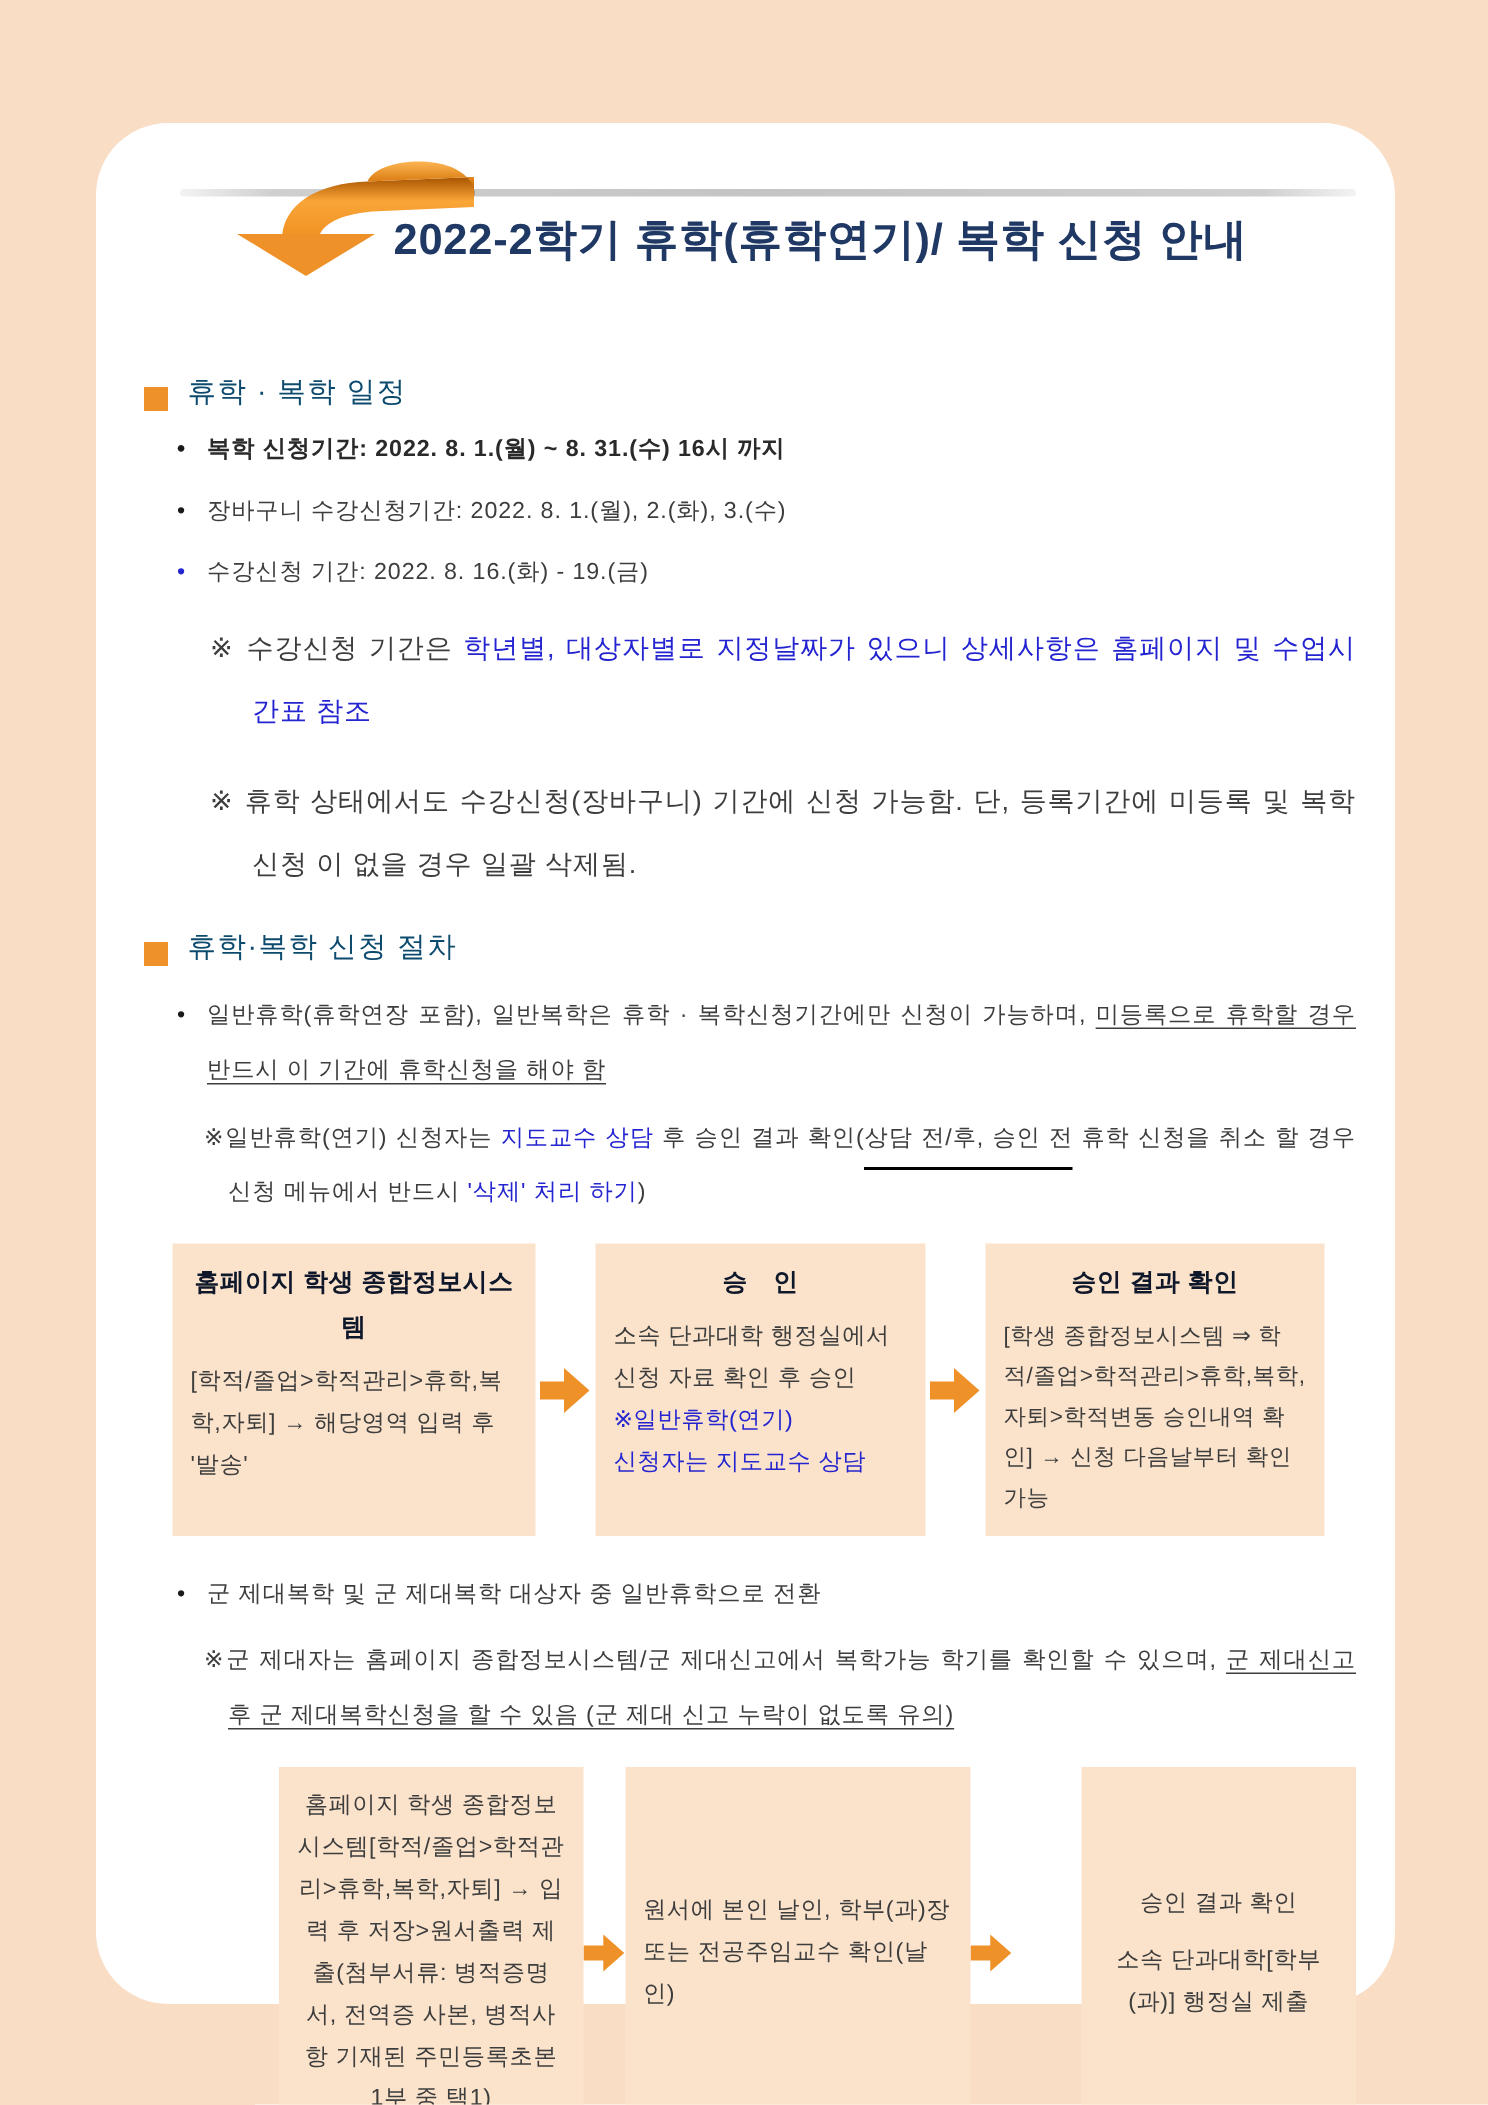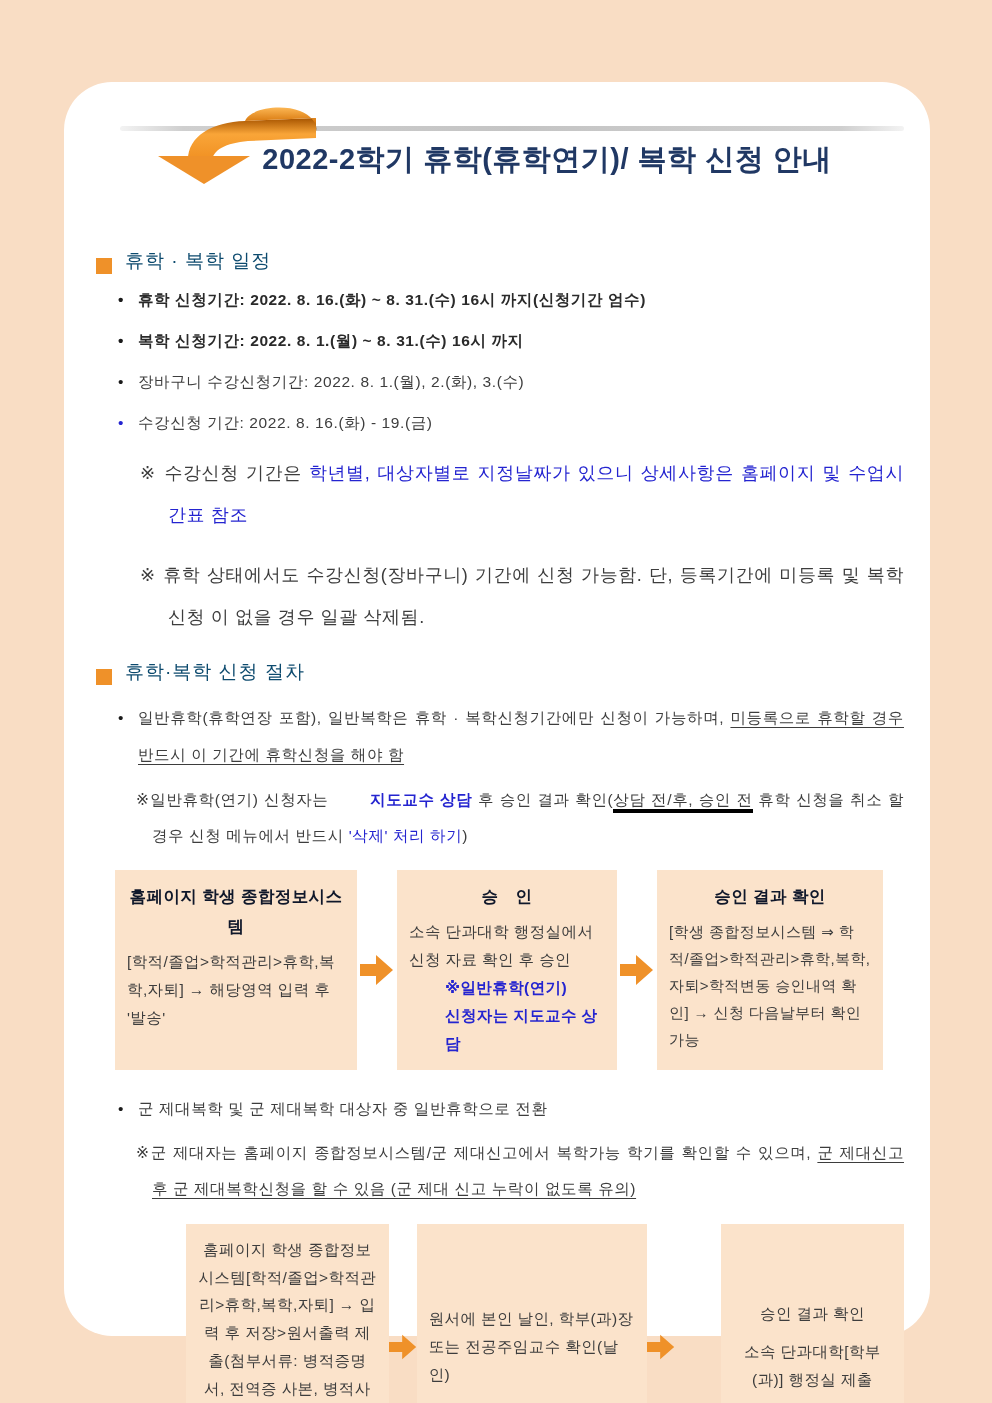"휴학 신청기간: 2022. 8. 16.(화)" div.li { html: <div><span>휴학 신청기간: 2022. 8. 16.(화) ~ 8. 31.(수) 16시 까지(신청기간 엄수)</span></div> -> none }
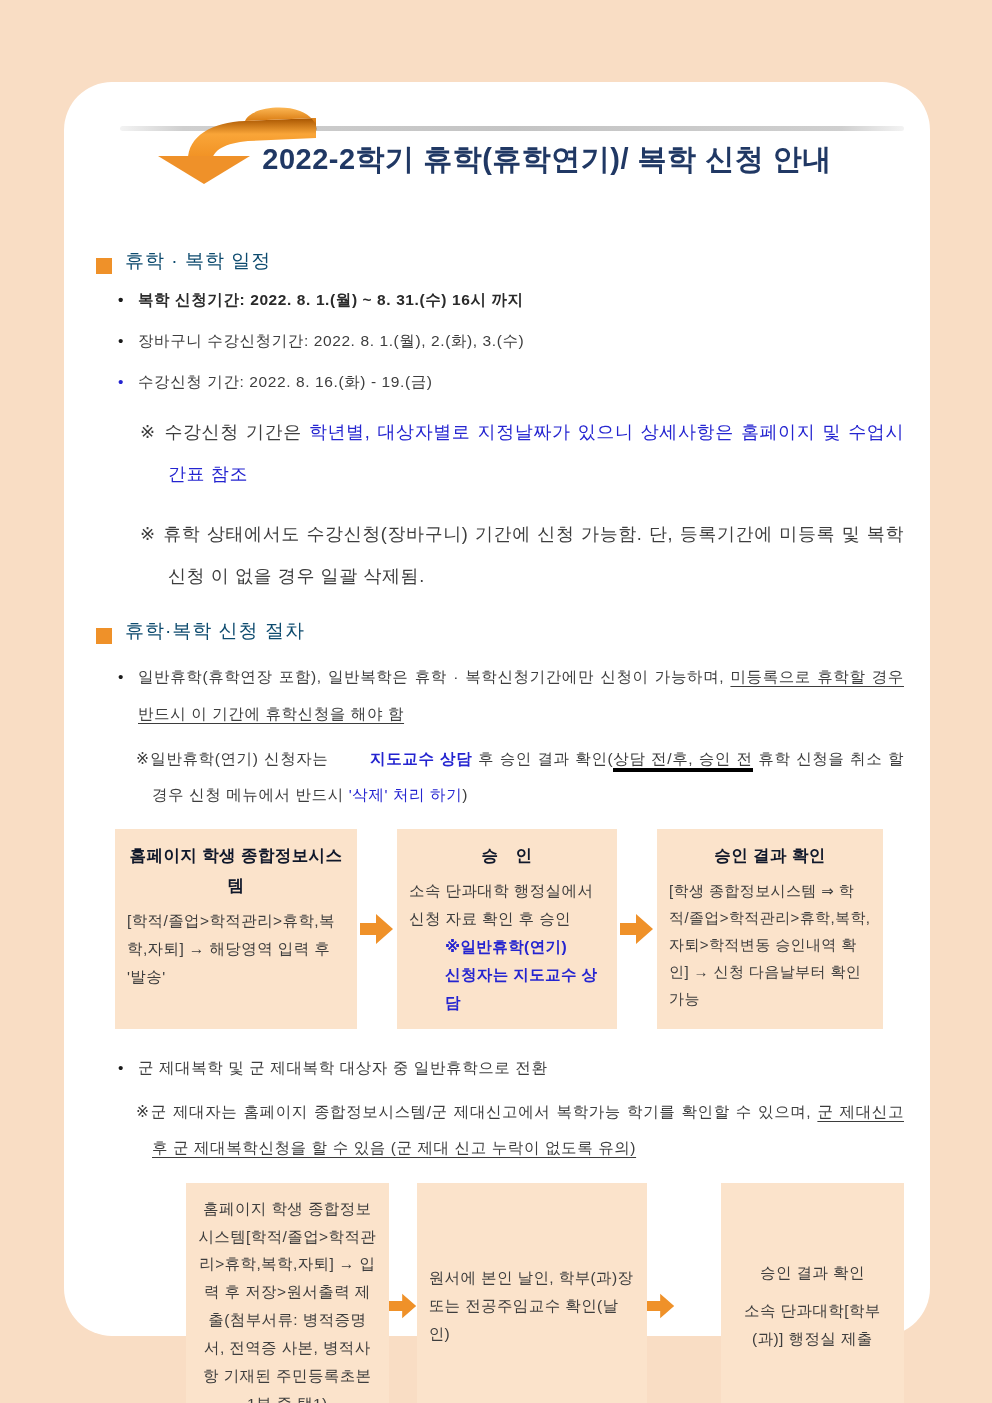"지도교수 상담" .blueb { font-weight: 700 -> 400; margin-left: 36px -> none }
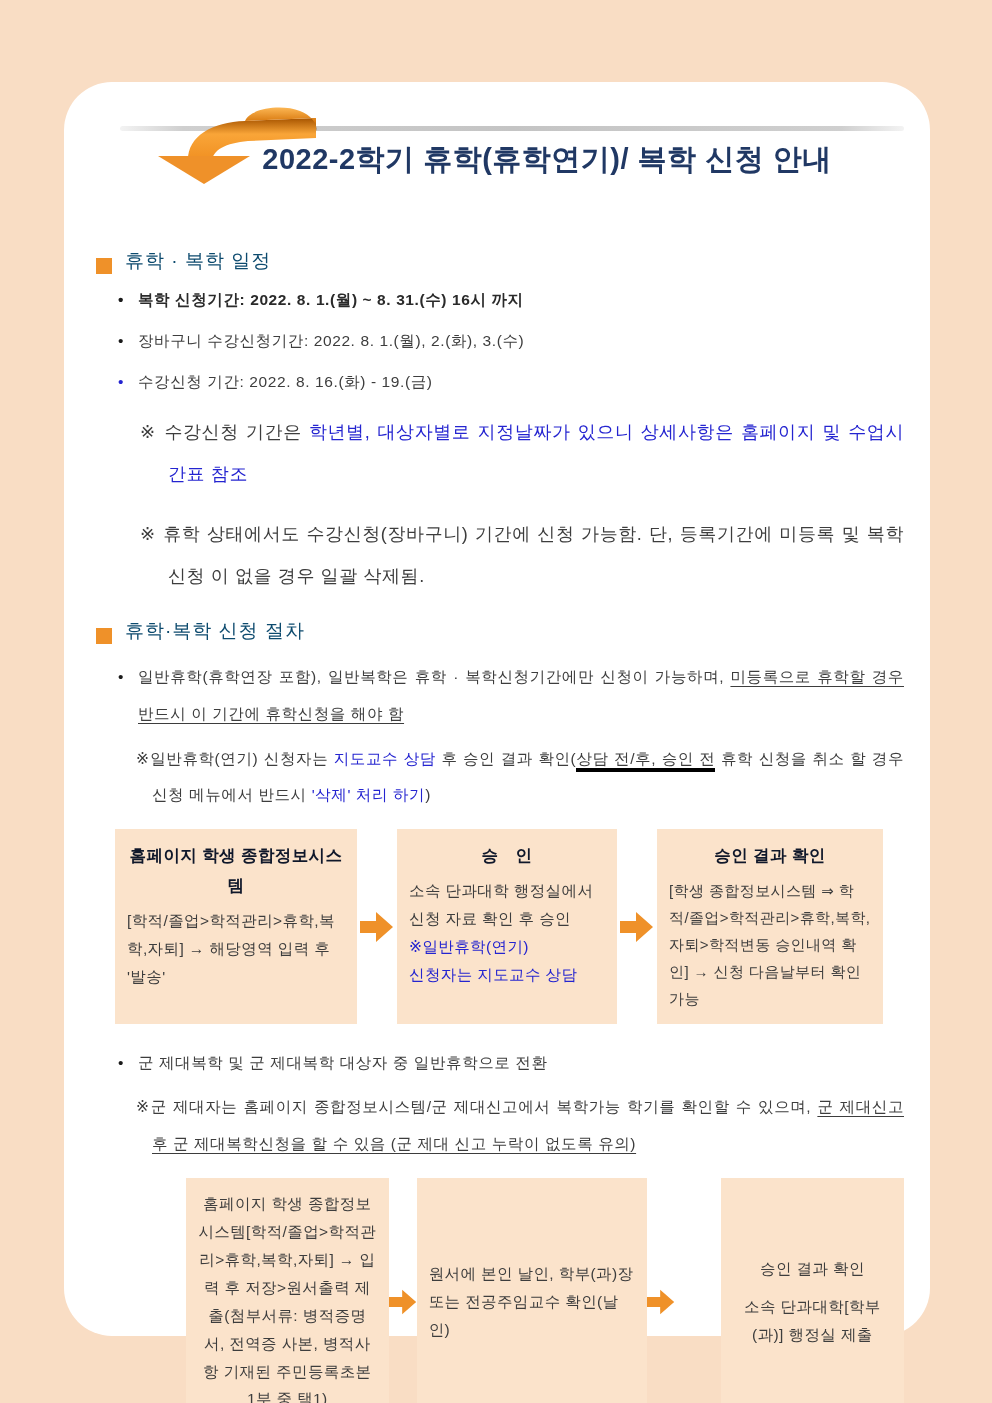"상담 전/후, 승인 전" .redul { border-bottom: 4px solid #000000 -> 2px solid #000000; padding-bottom: 1px -> 11px }
